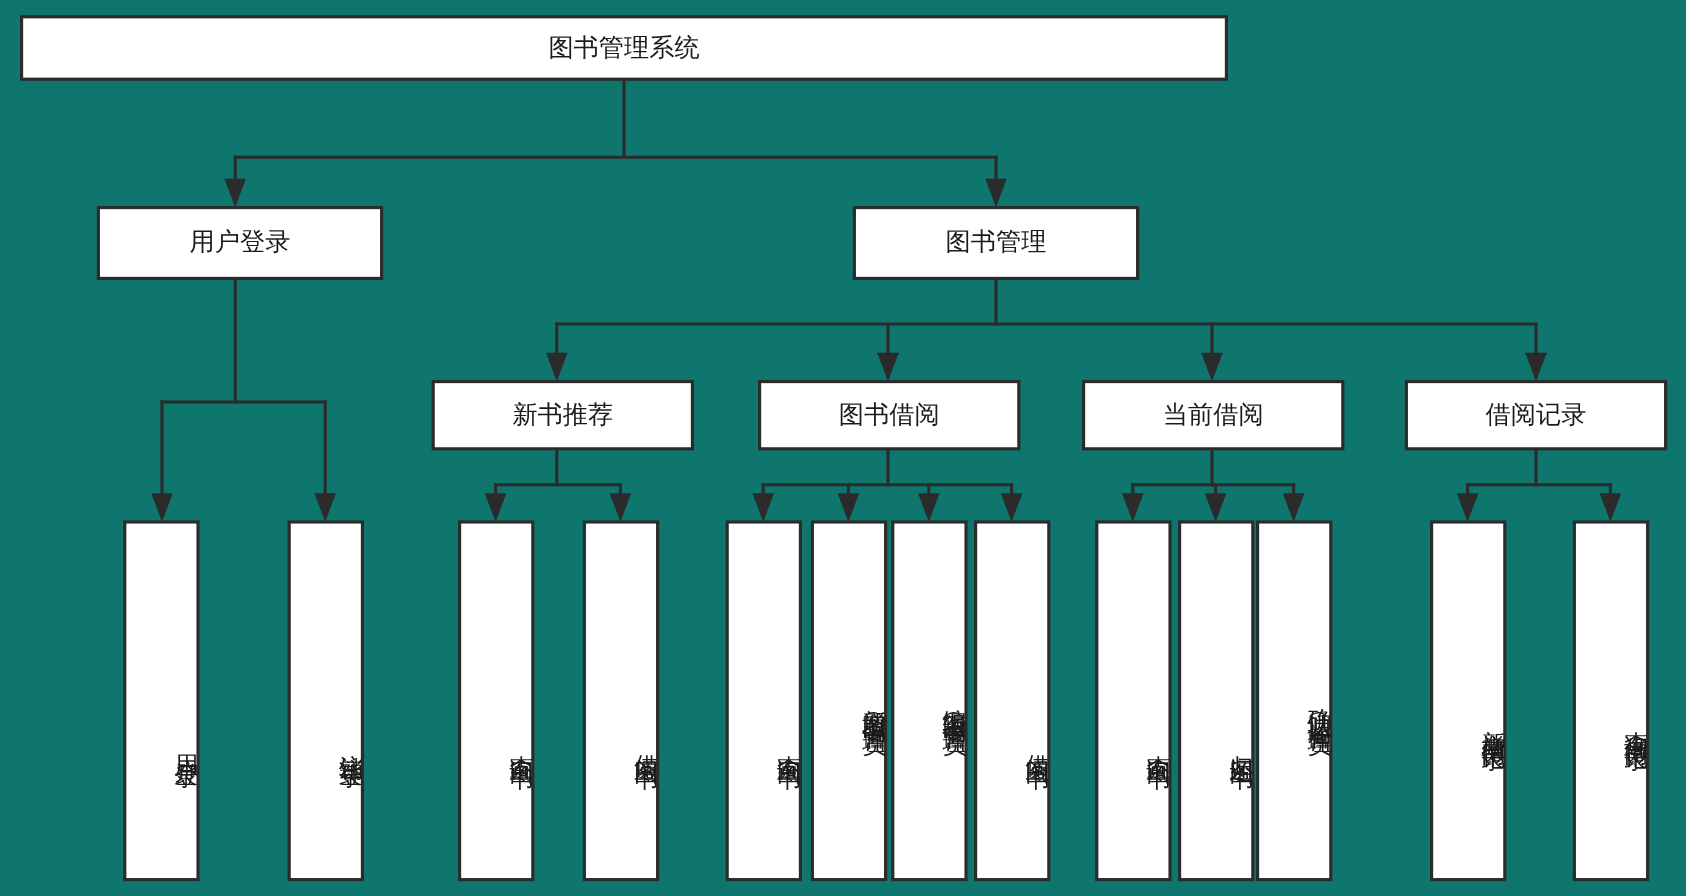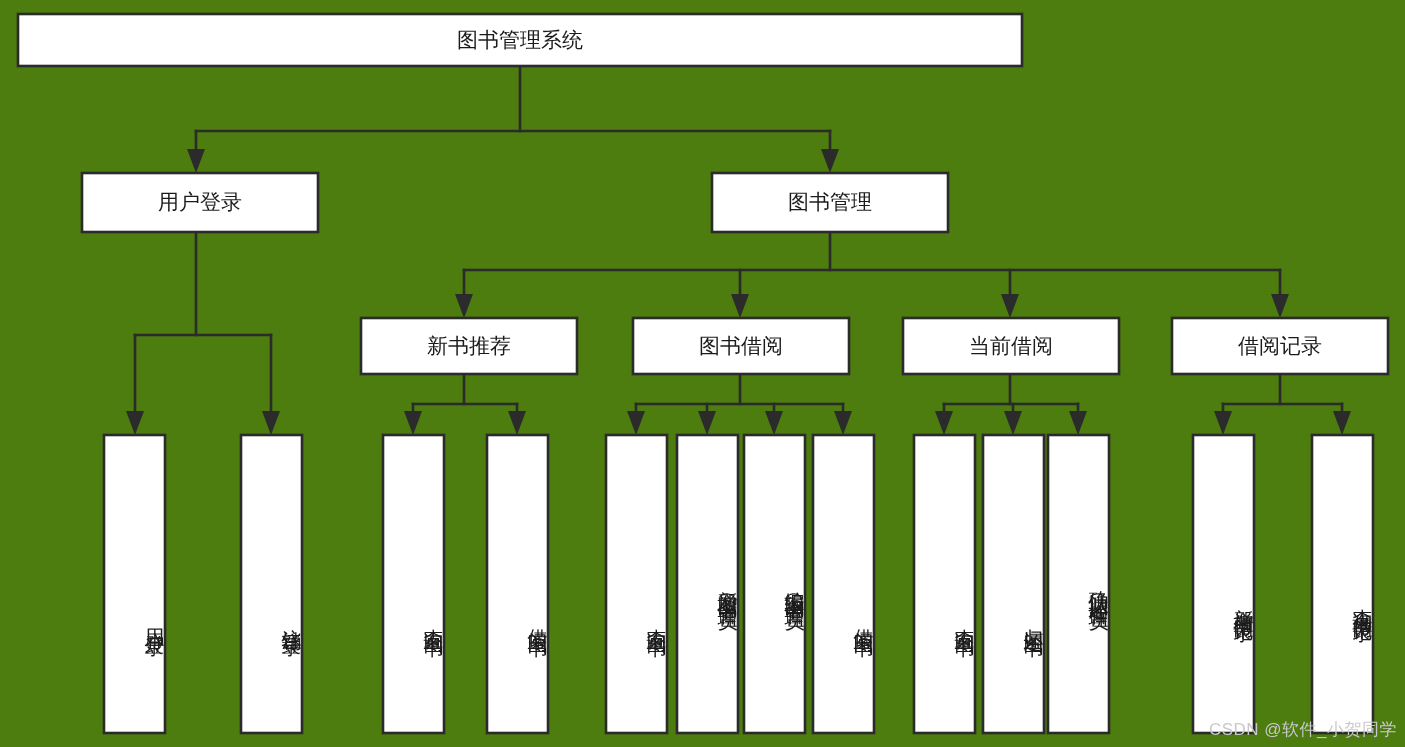"图书管理系统" #diagram-root { background: #4d7c0f -> #0f766e }
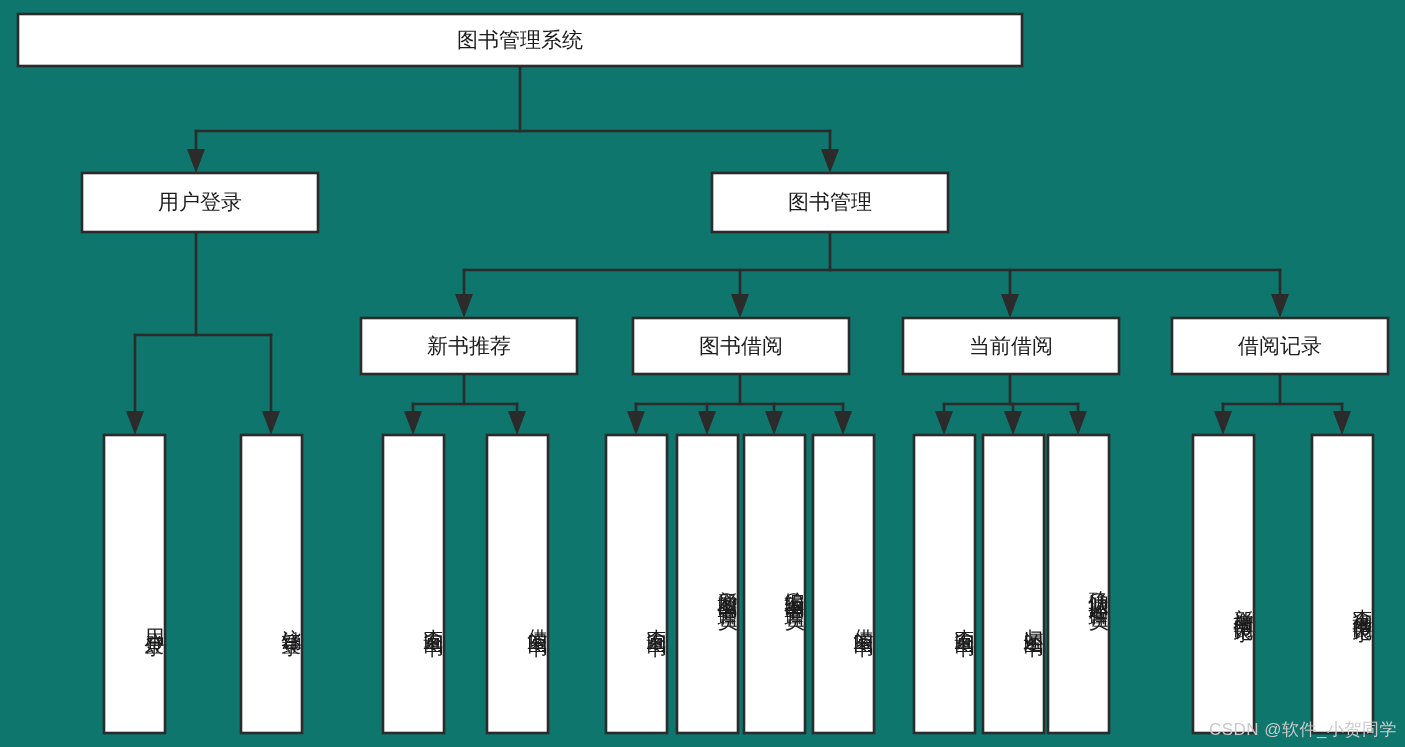"CSDN @软件_小贺同学" div.watermark { html: <div>CSDN @软件_小贺同学</div> -> none }
